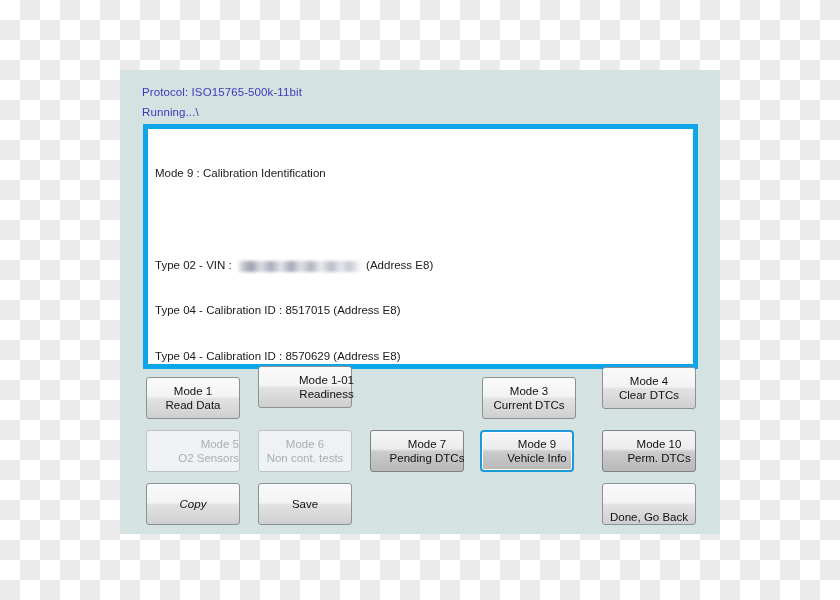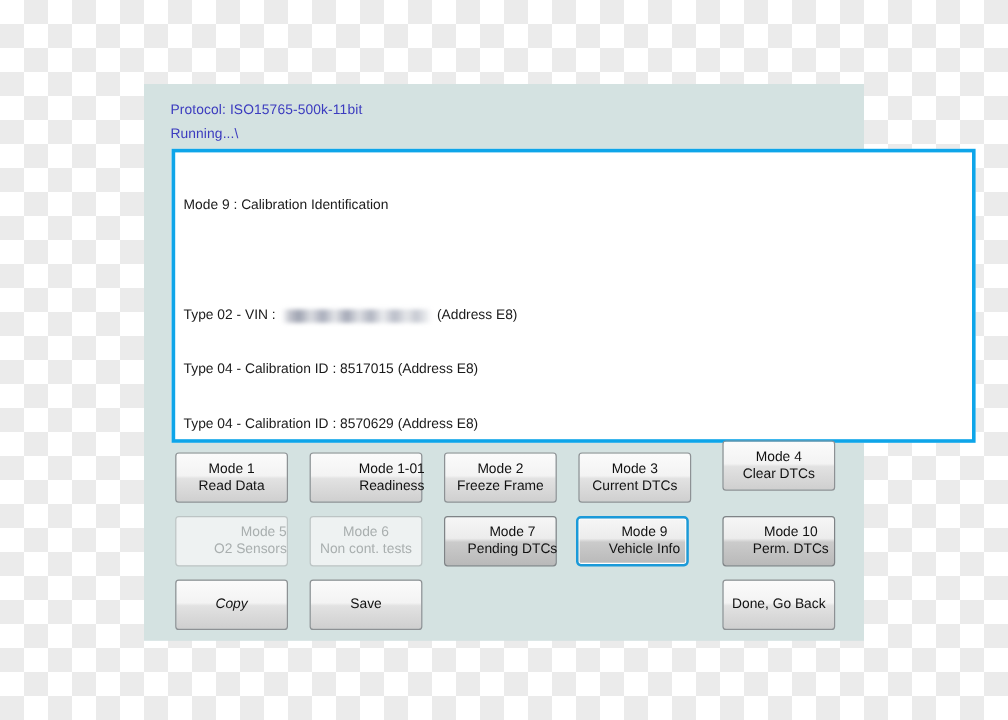"Mode 9 : Calibration Identification" #output-box { border: 3px solid #0ea5e9 -> 5px solid #0ea5e9; width: 670px -> 555px }
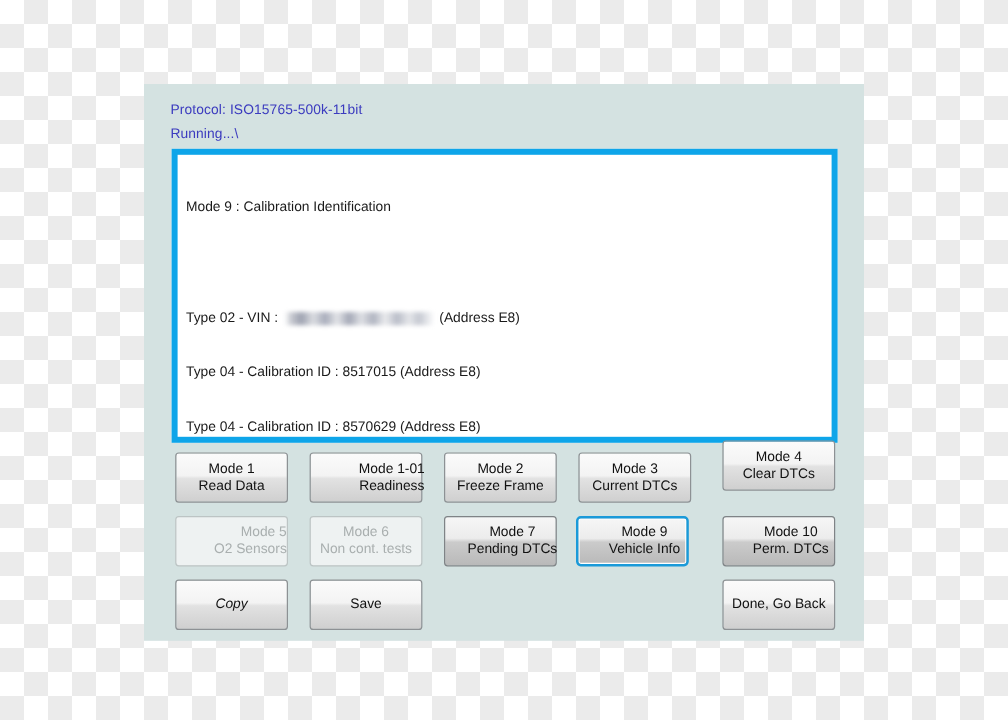"Mode 1-01" #btn-mode-1-01 { top: 307px -> 296px }
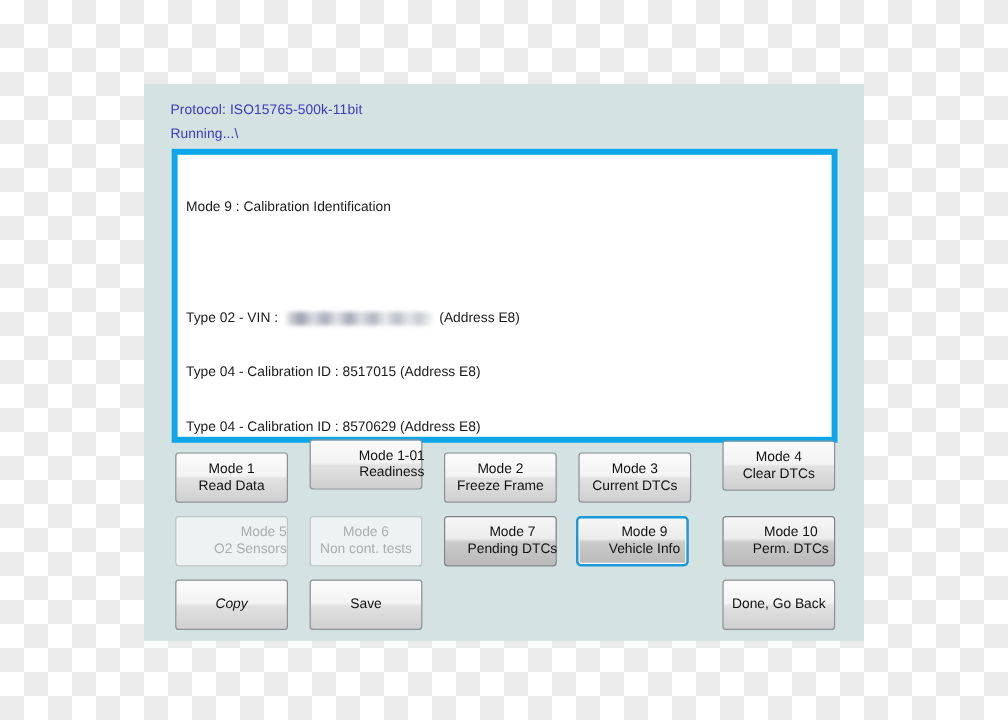"Mode 2" div.btn { html: <div> <span>Mode 2</span> <span>Freeze Frame</span> </div> -> none }
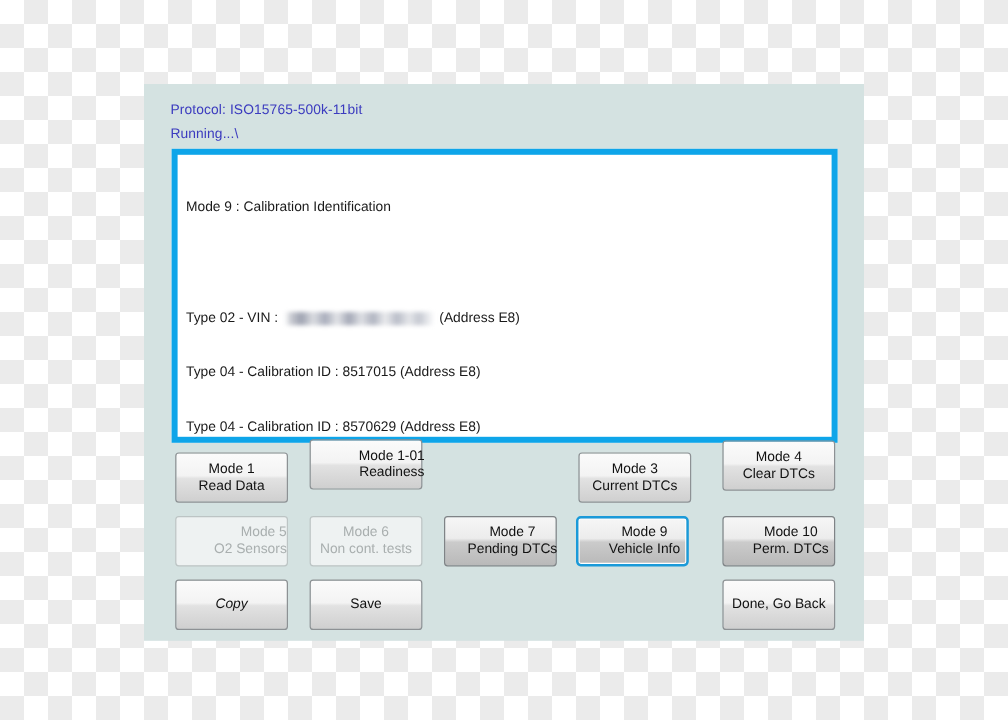"Done, Go Back" #btn-done { justify-content: none -> flex-end }
